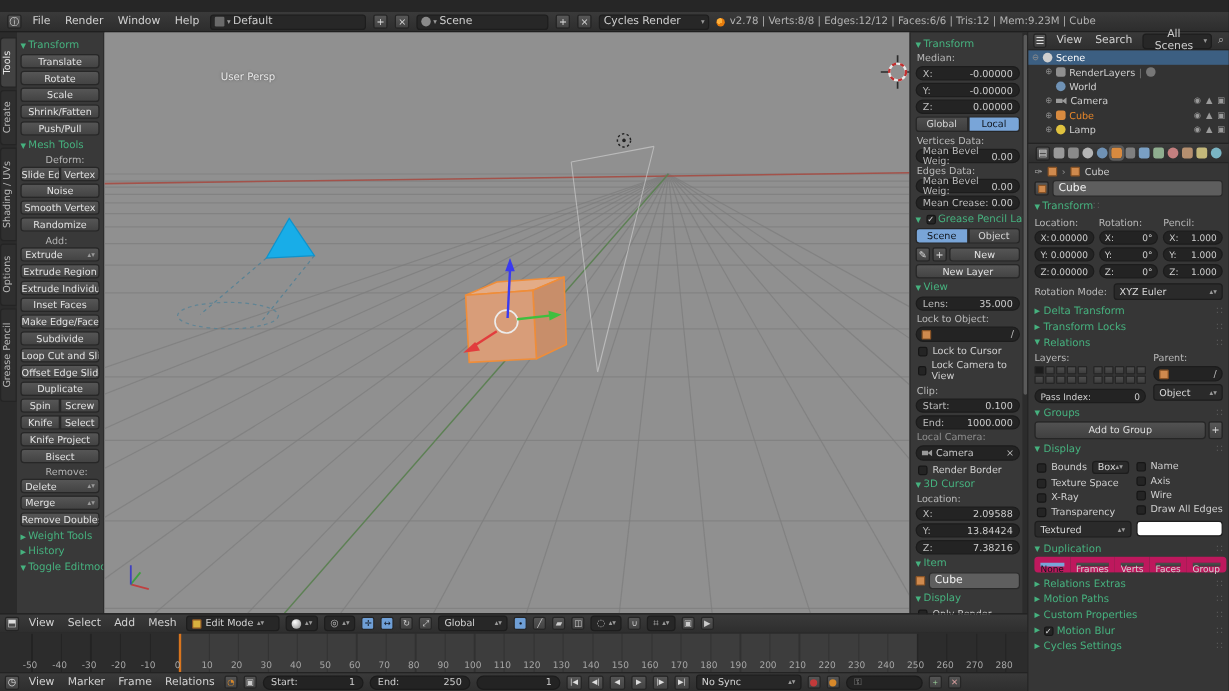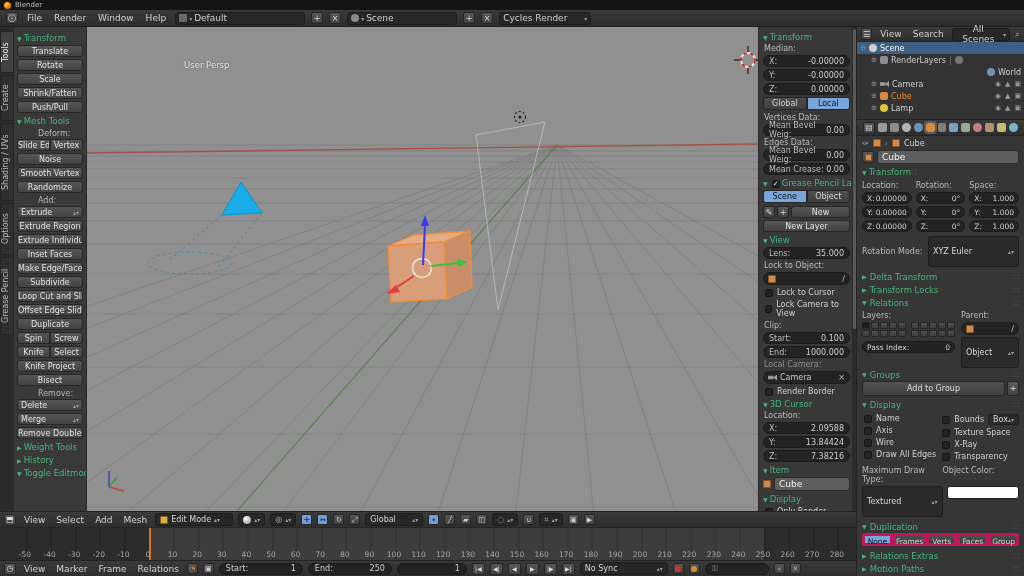"Blender" div.abs { html: <div> <span></span> <span>Blender</span> </div> -> none }
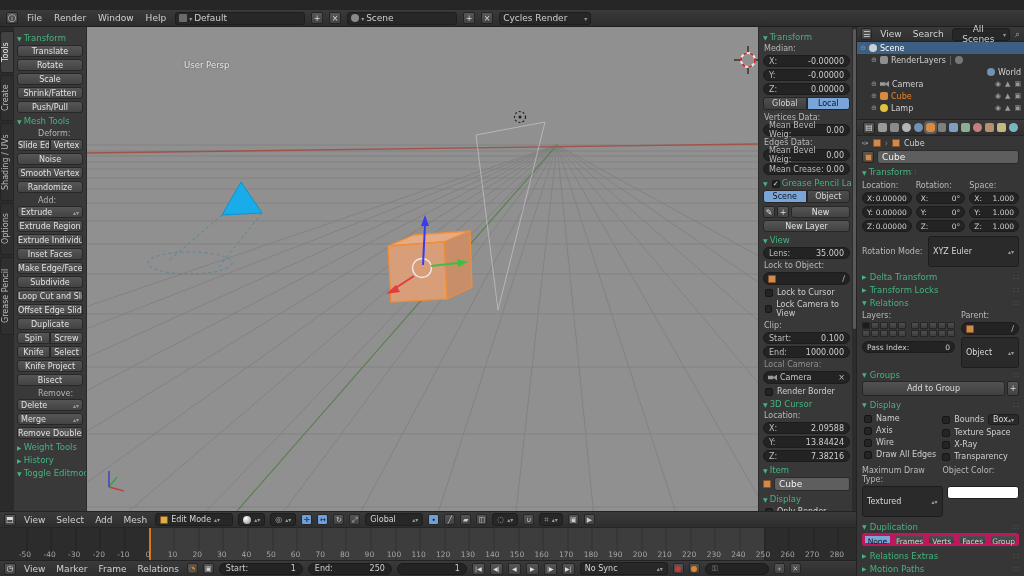"v2.78 | Verts:8/8 | Edges:12/12" span { html: none -> <span> <span></span> <span>v2.78 | Verts:8/8 | Edges:12/12 | Faces:6/6 | Tris:12 | Mem:9.23M | Cube</span> </span> }
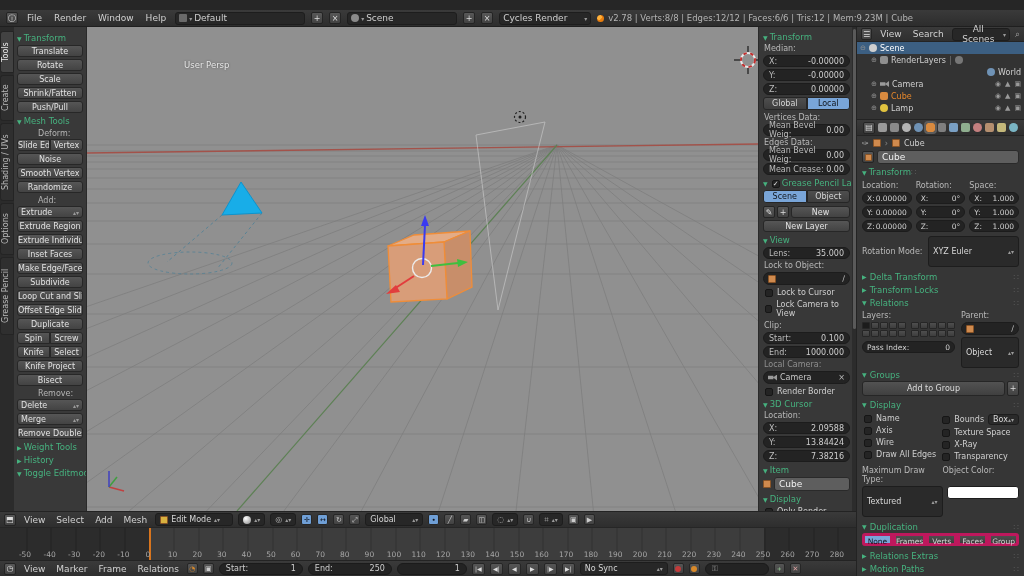"World" div.ol-row { justify-content: flex-end -> none }
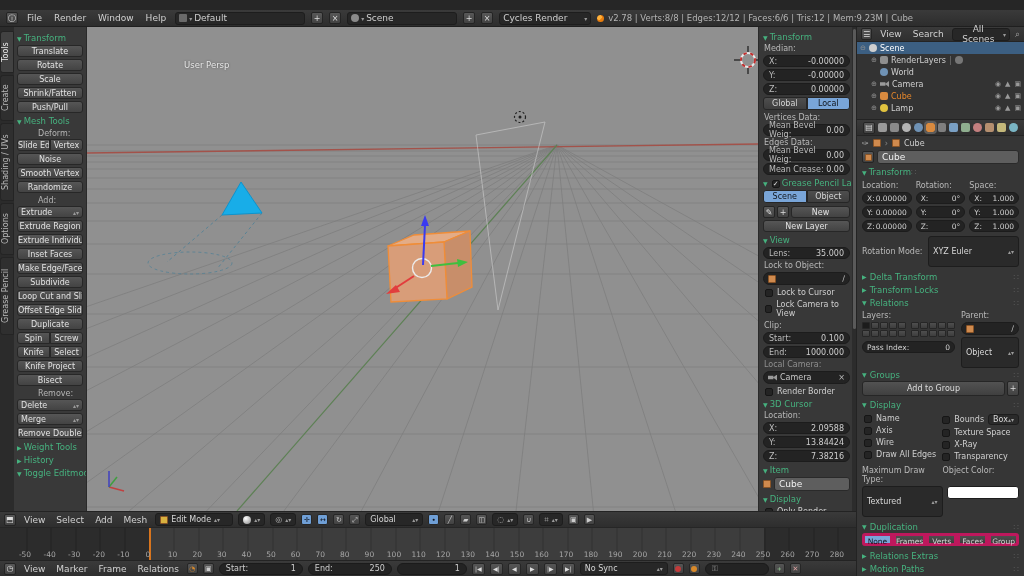"Space:" div.plabel { text: Space -> Pencil }
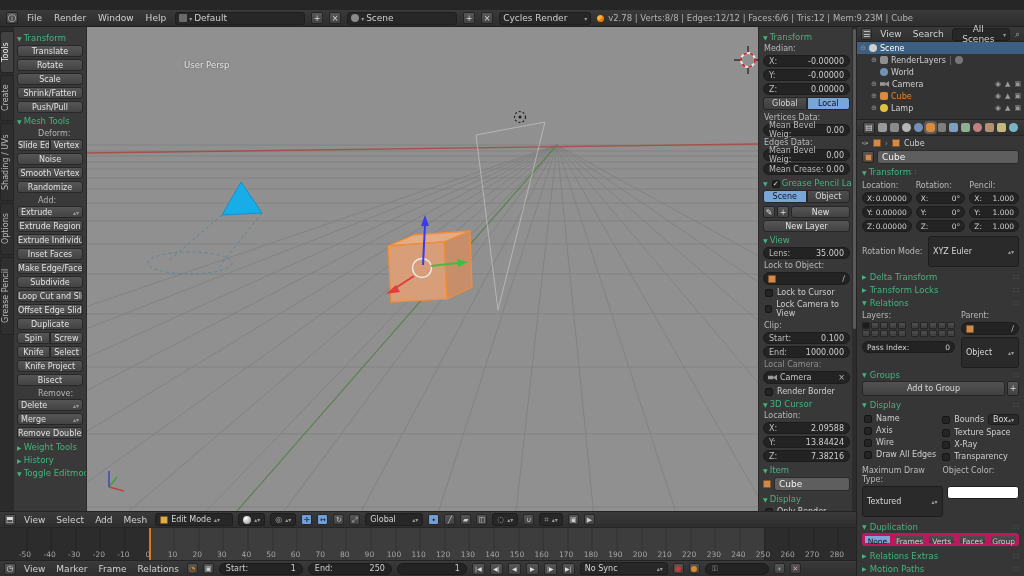"XYZ Euler" .dropdown { height: 31px -> 14px }
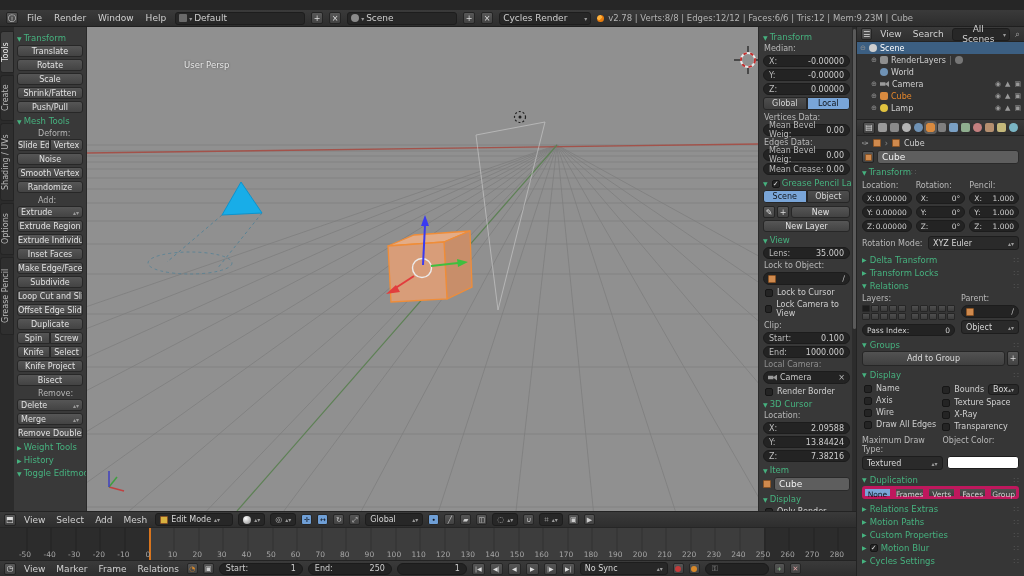"Name" div { order: before "Bounds" -> after "Bounds" }
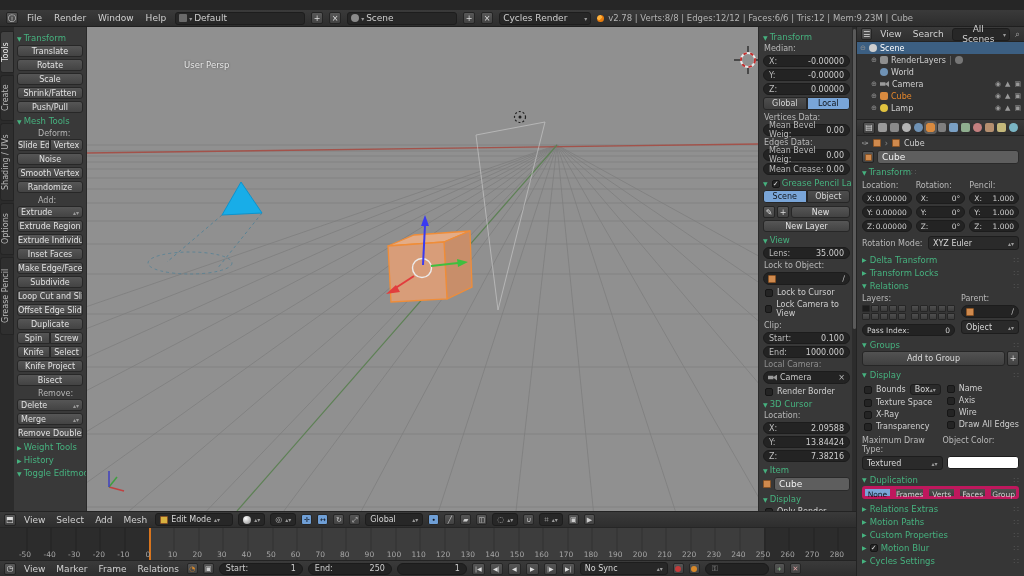"Maximum Draw Type:" div { html: <div> <span>Maximum Draw Type:</span> <span>Object Color:</span> </div> -> none }
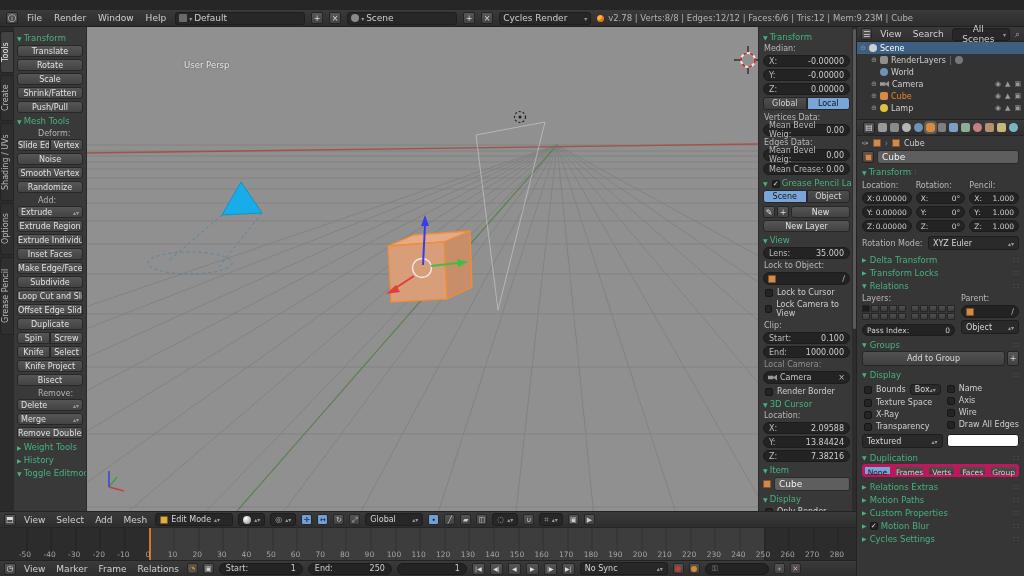"None" .seg5 span { border: 3px solid #be185d -> 5px solid #be185d }
